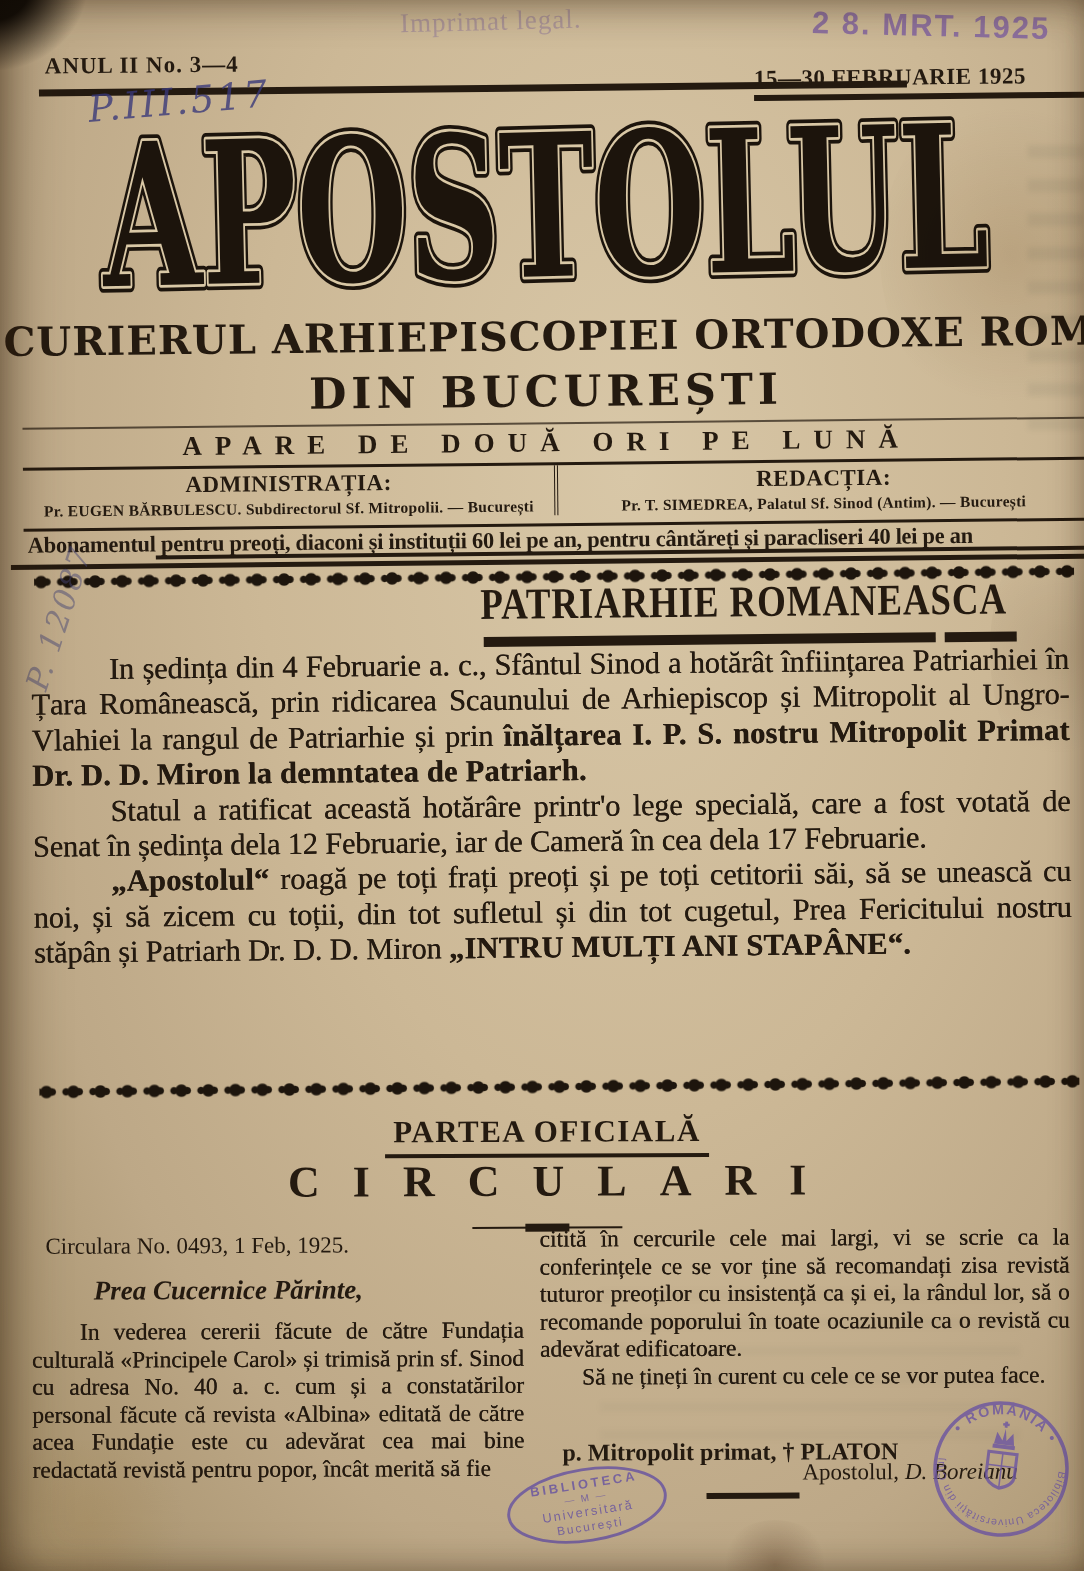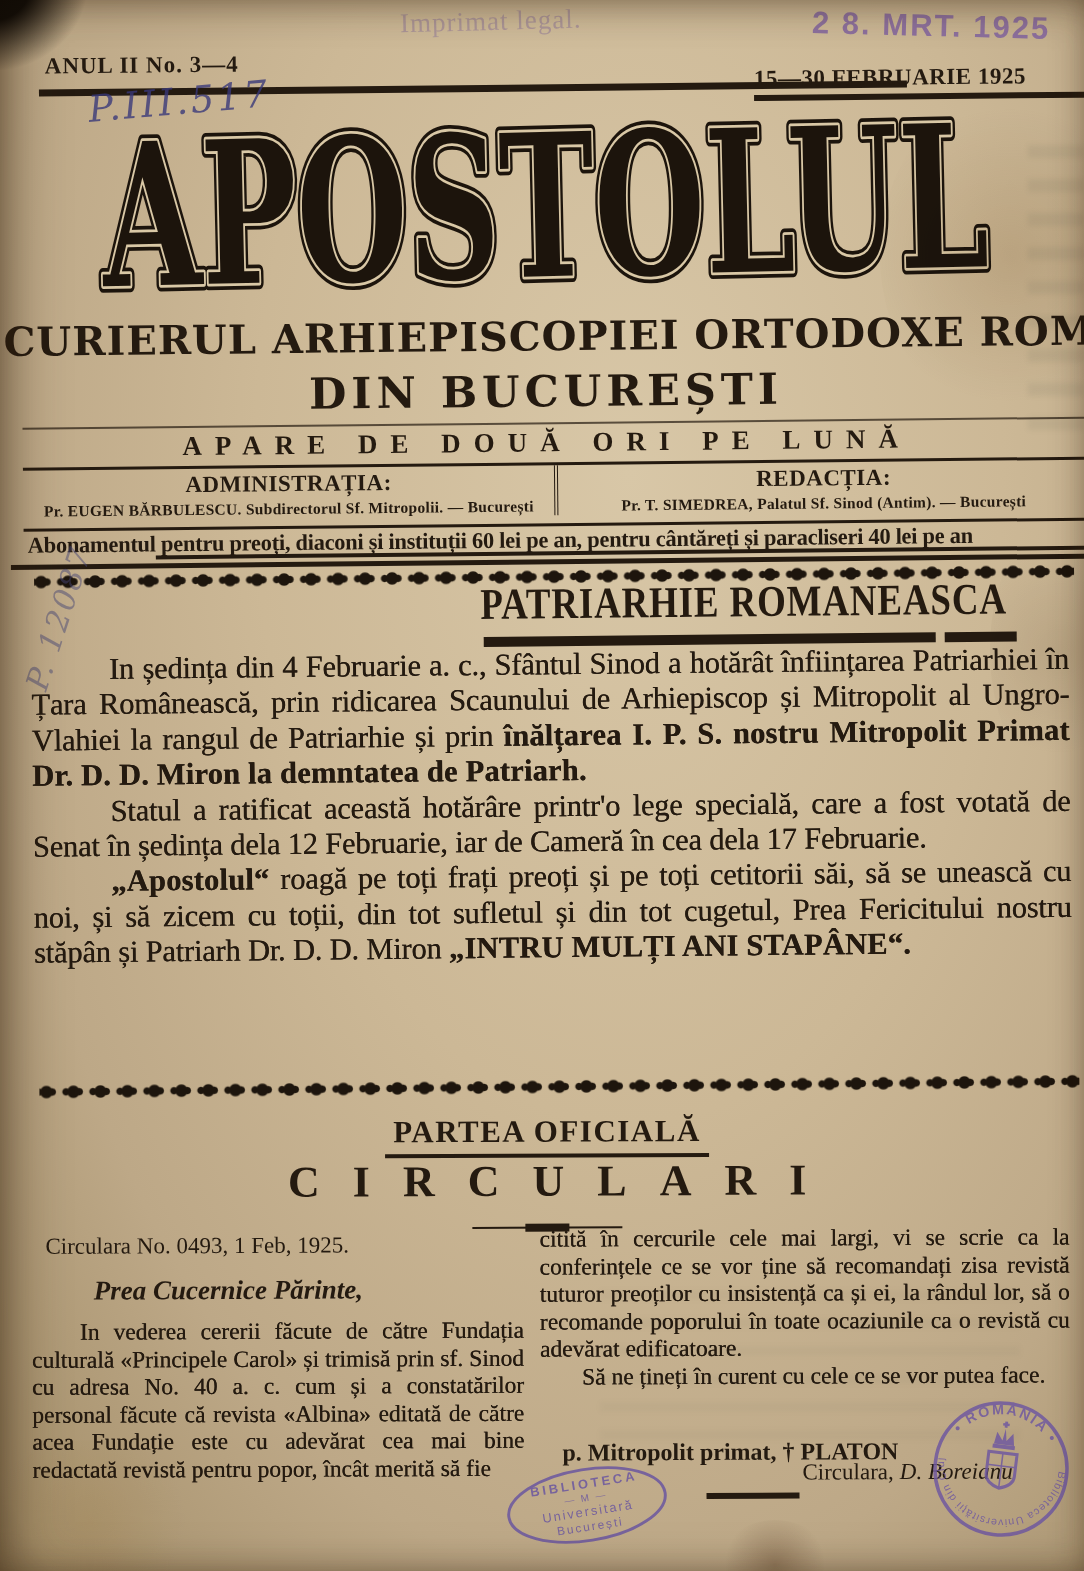"Circulara," span { text: Circulara -> Apostolul }
